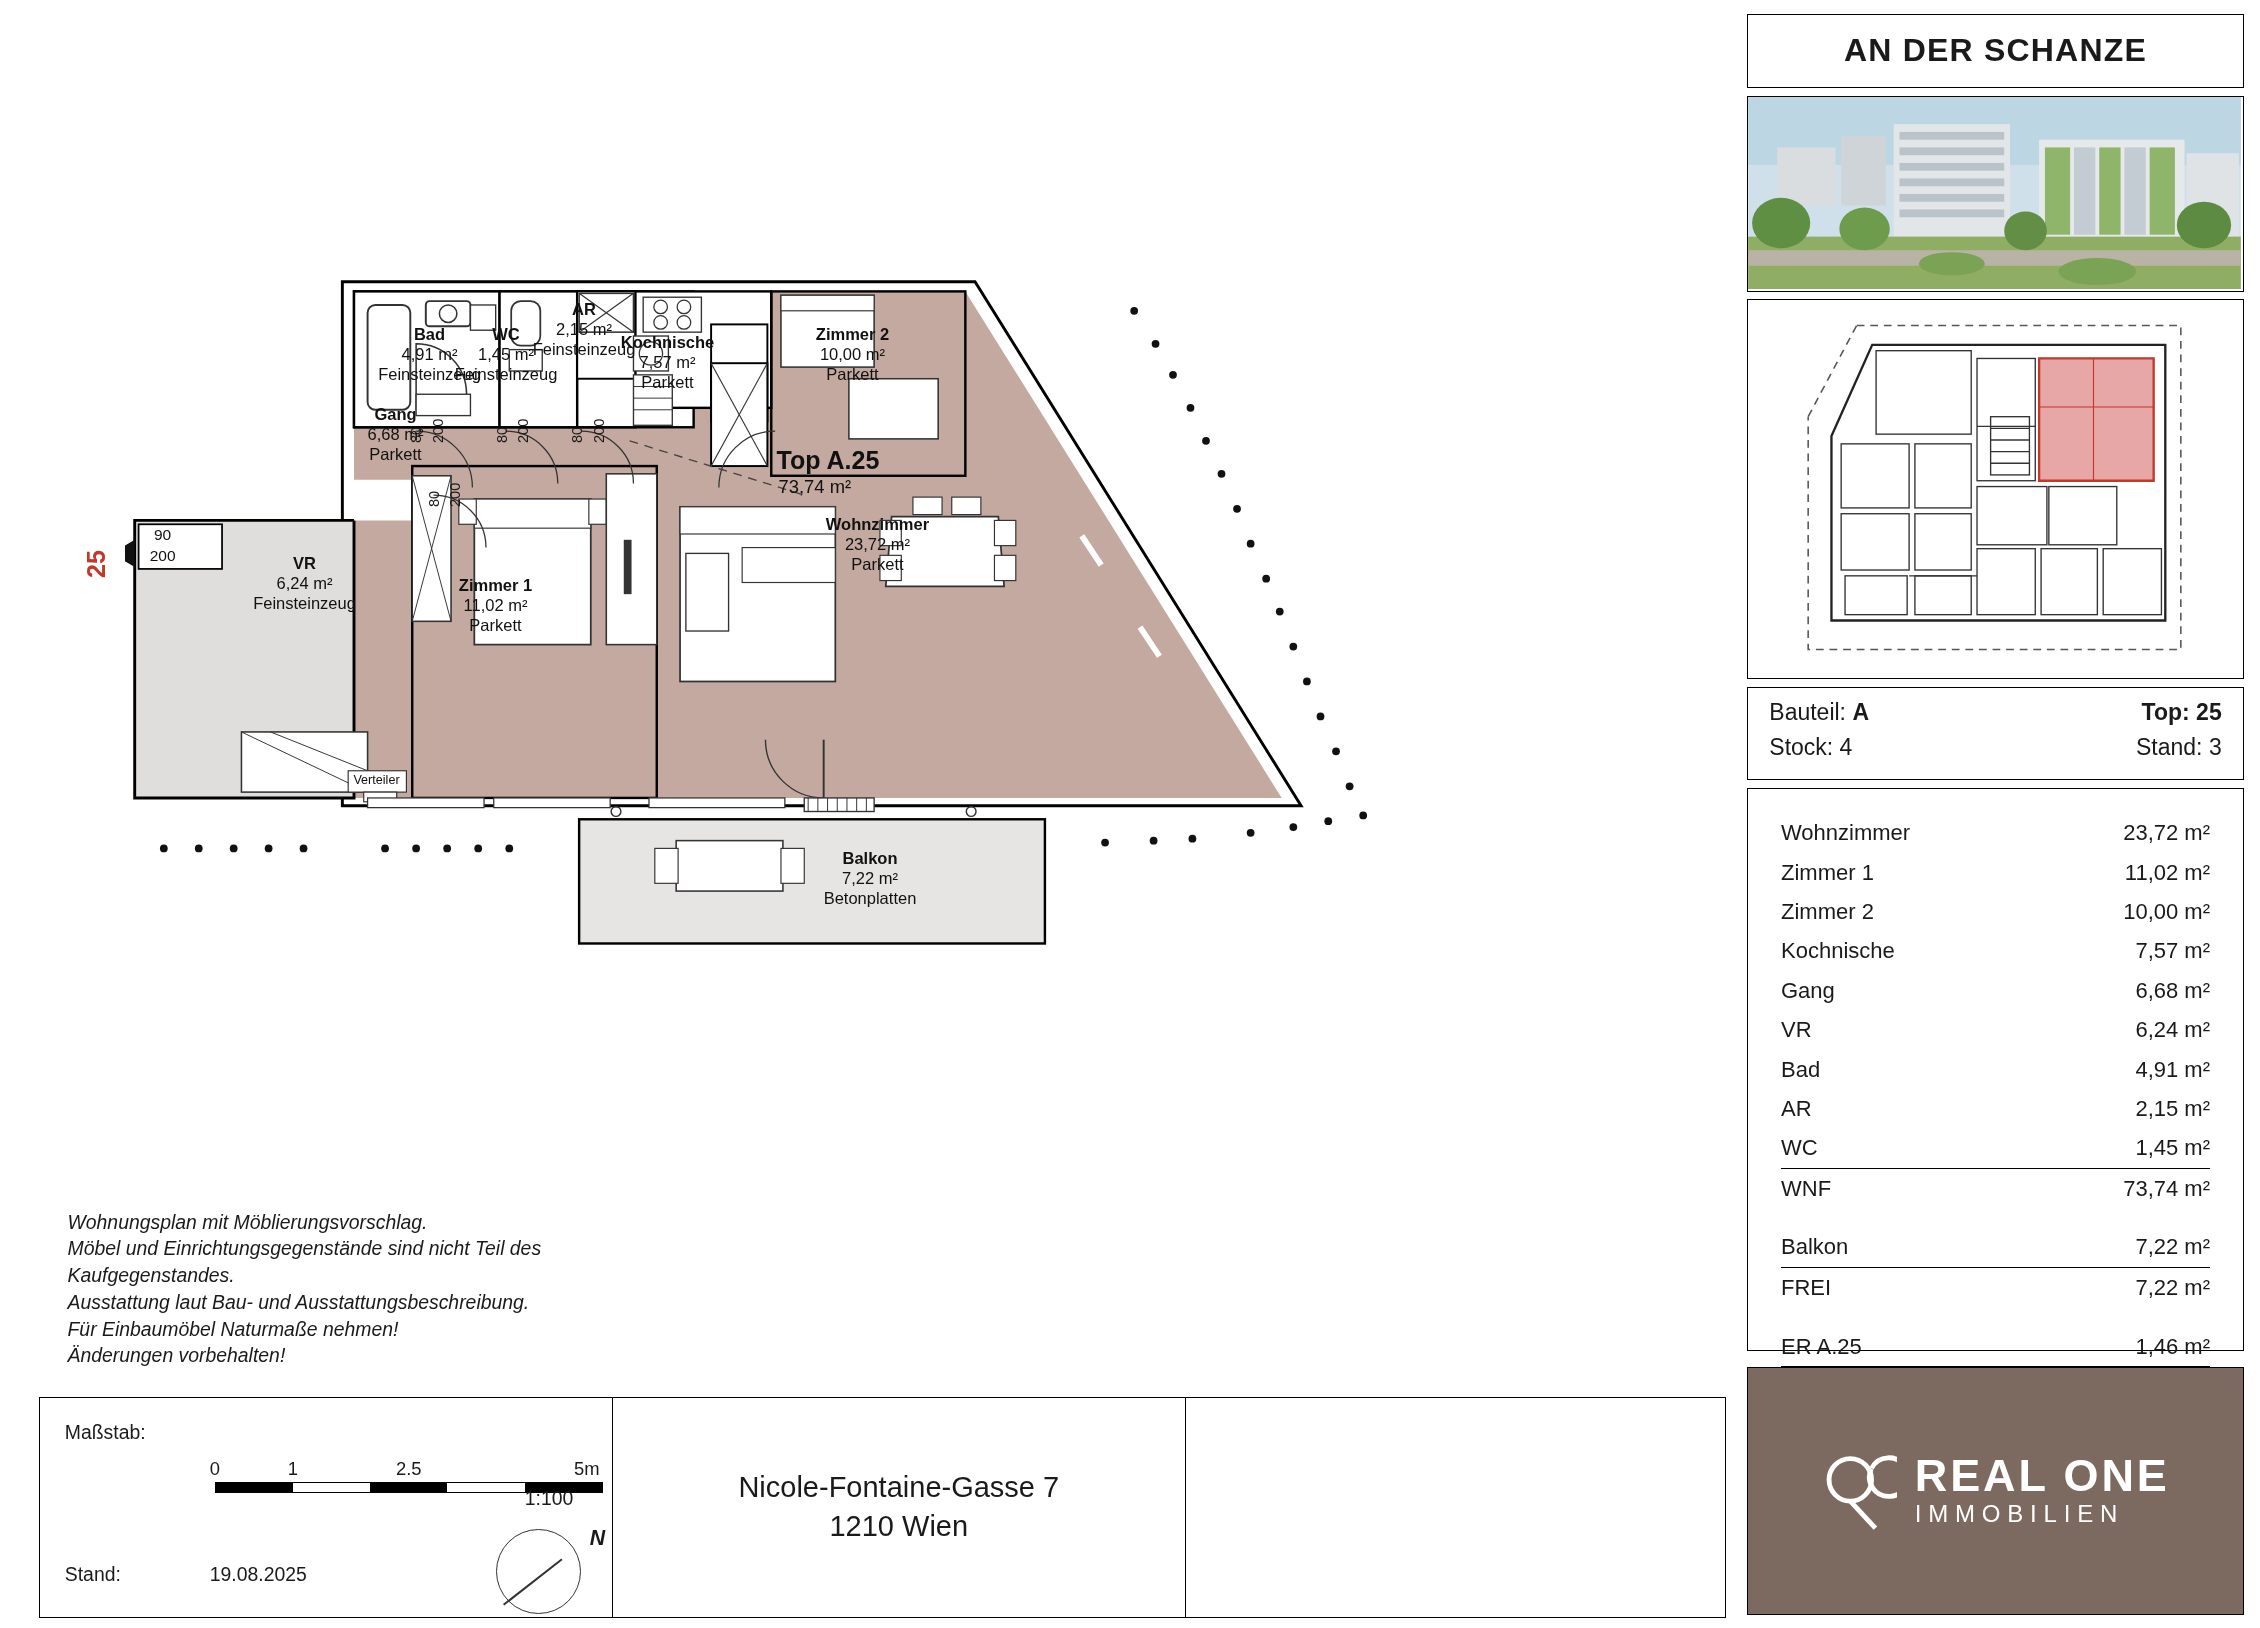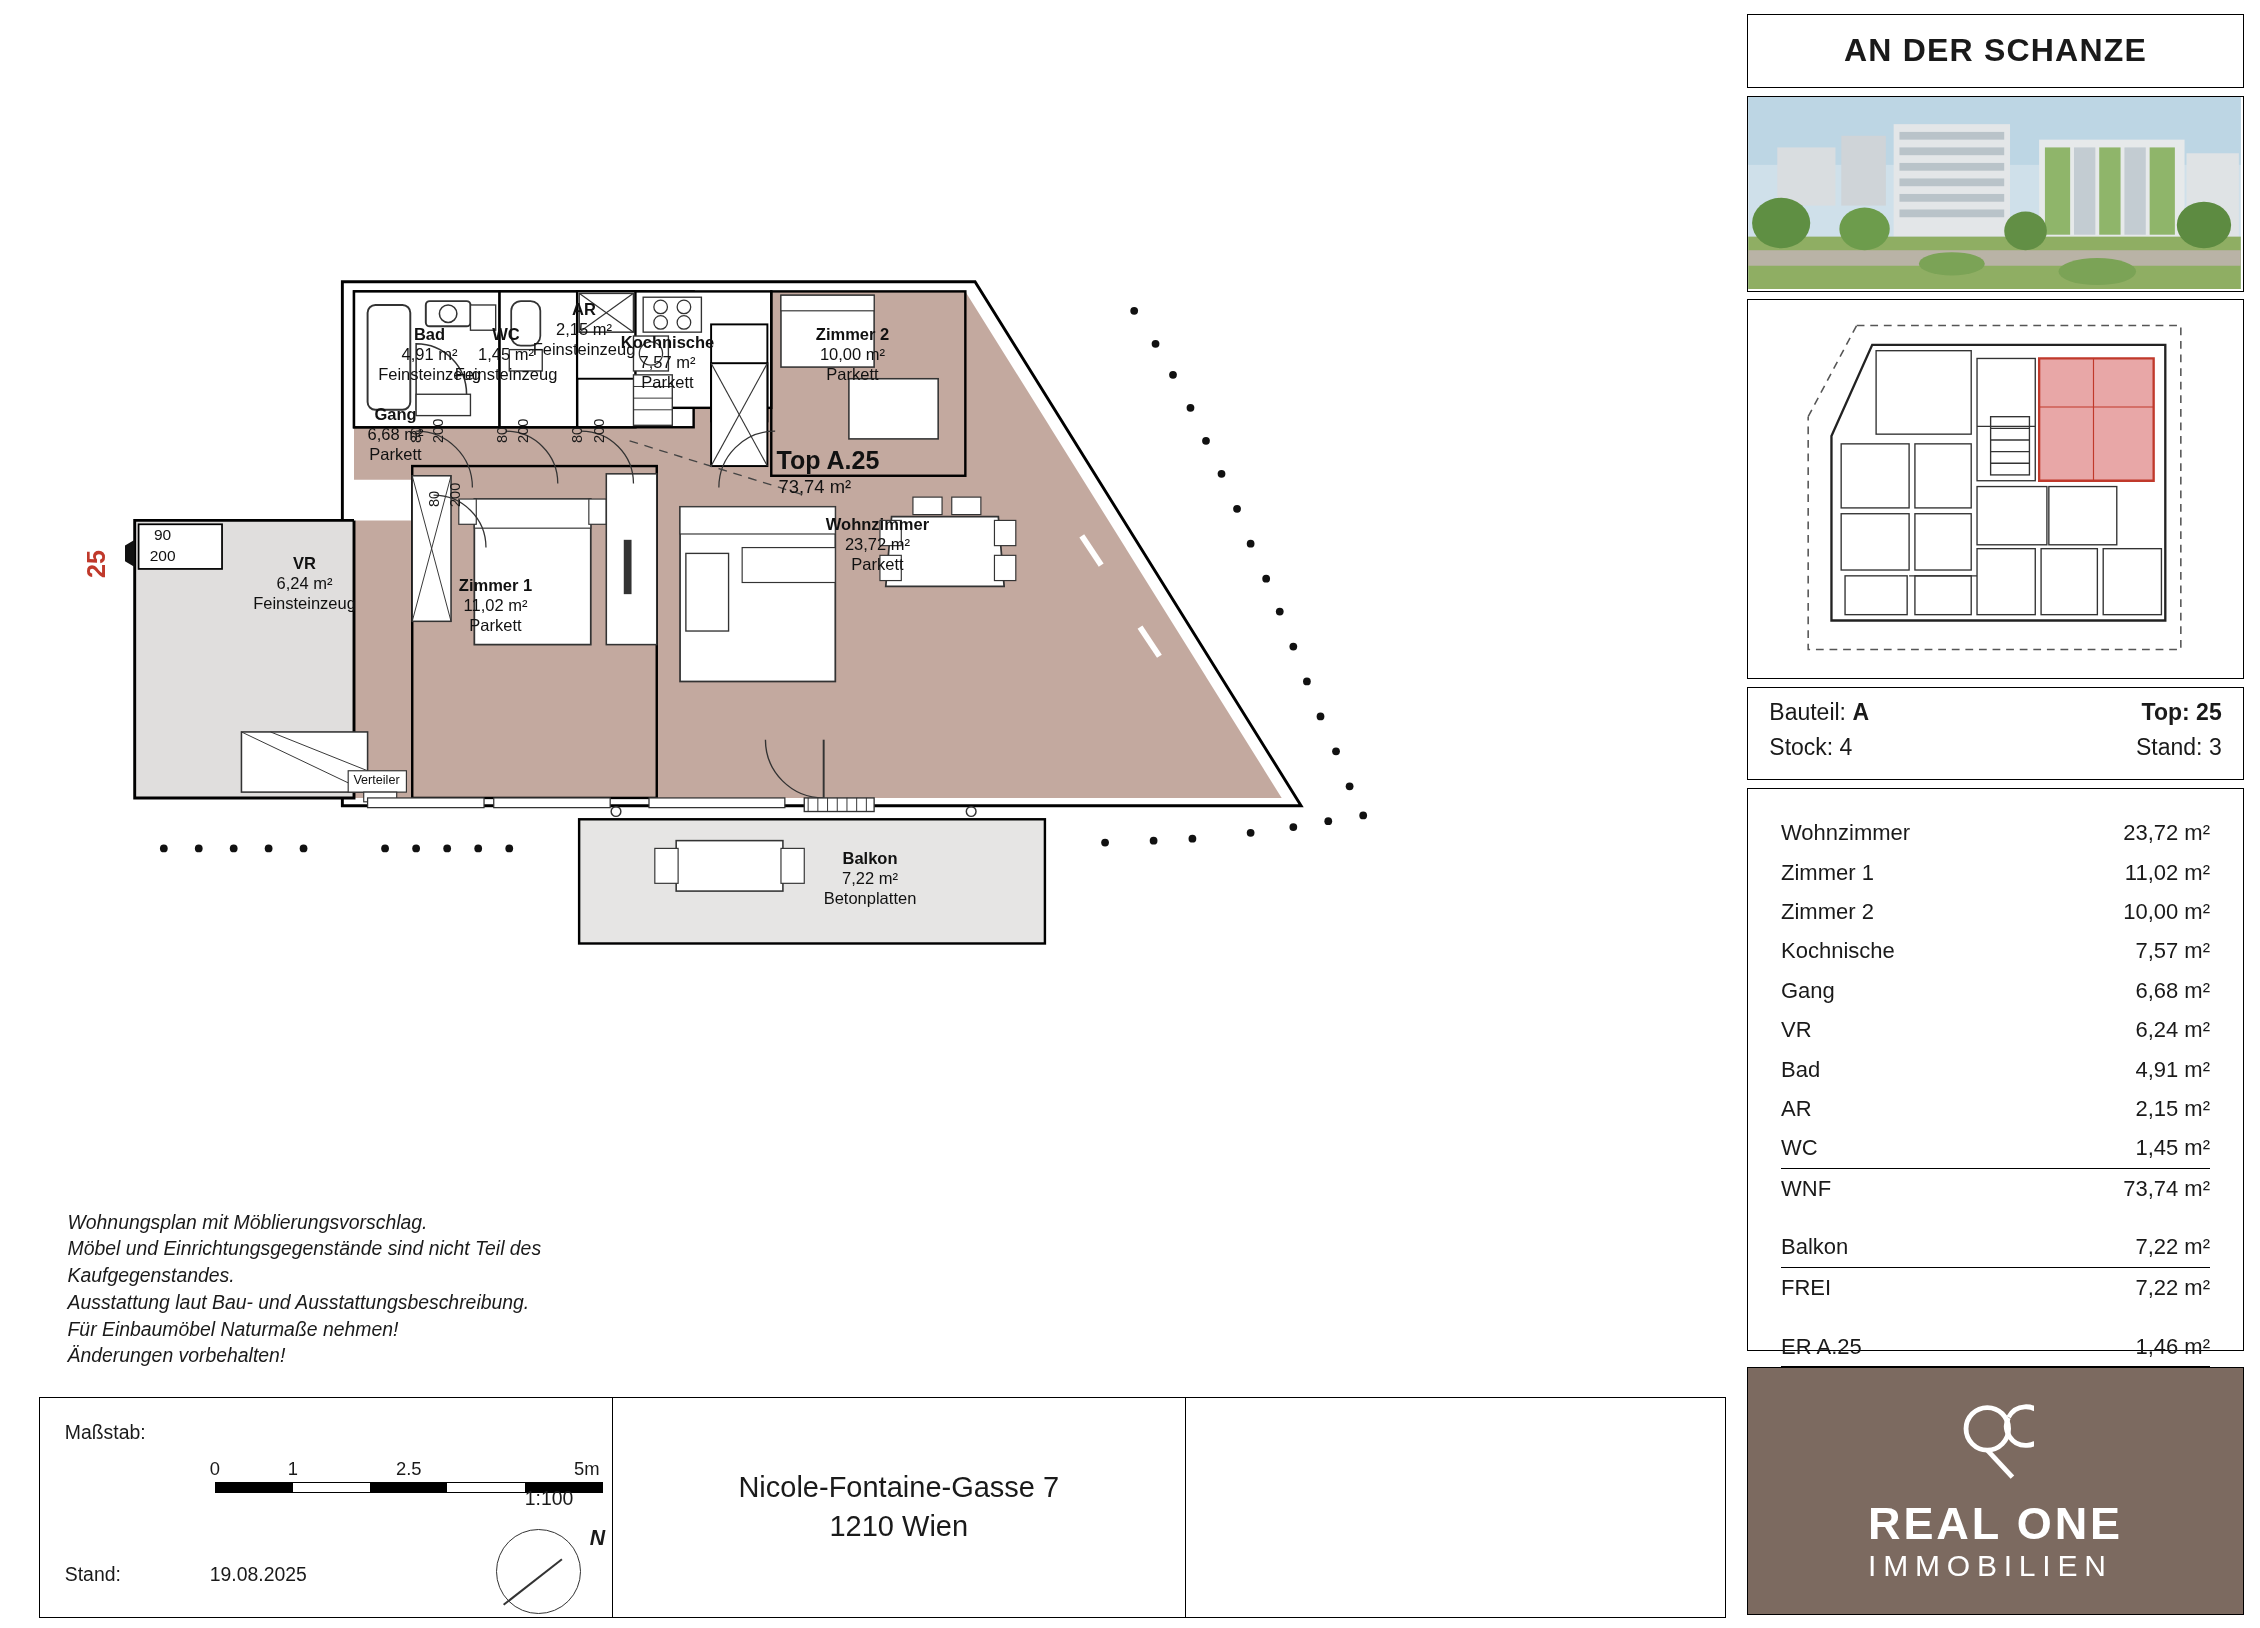"REAL ONE" .logo-wrap { flex-direction: column -> none }
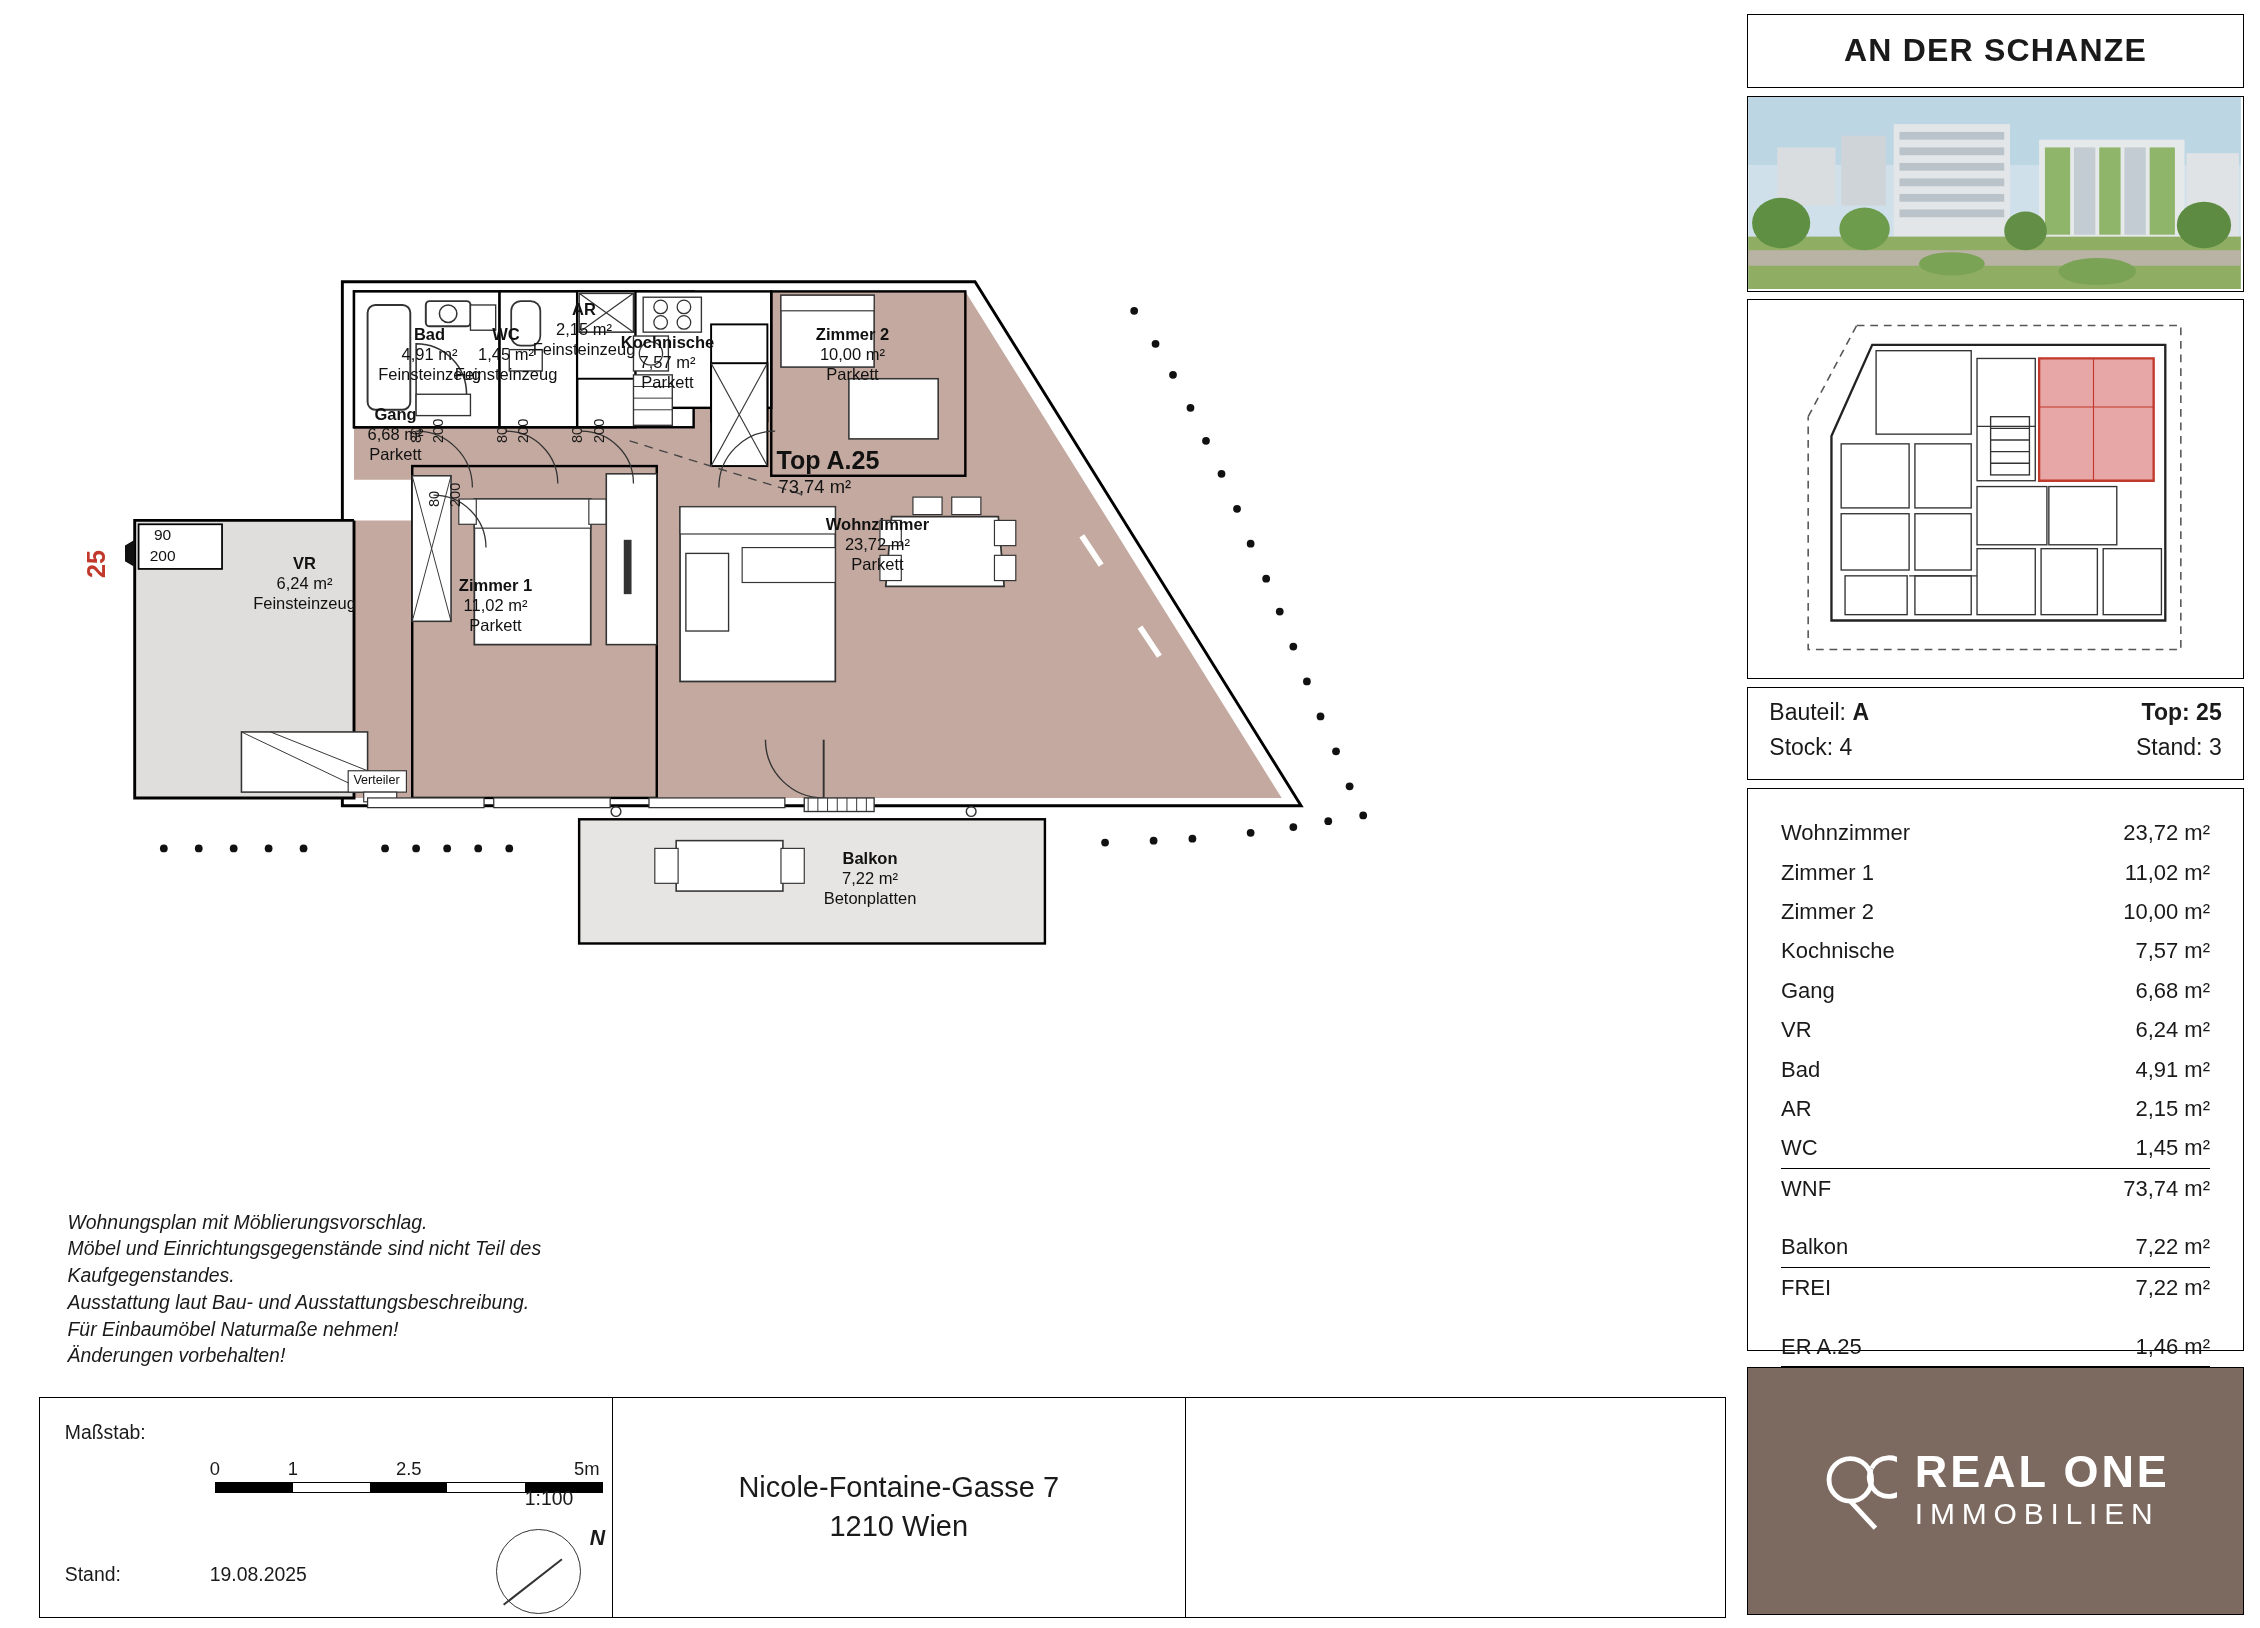"IMMOBILIEN" .logo-text .l2 { font-size: 30px -> 24px }
